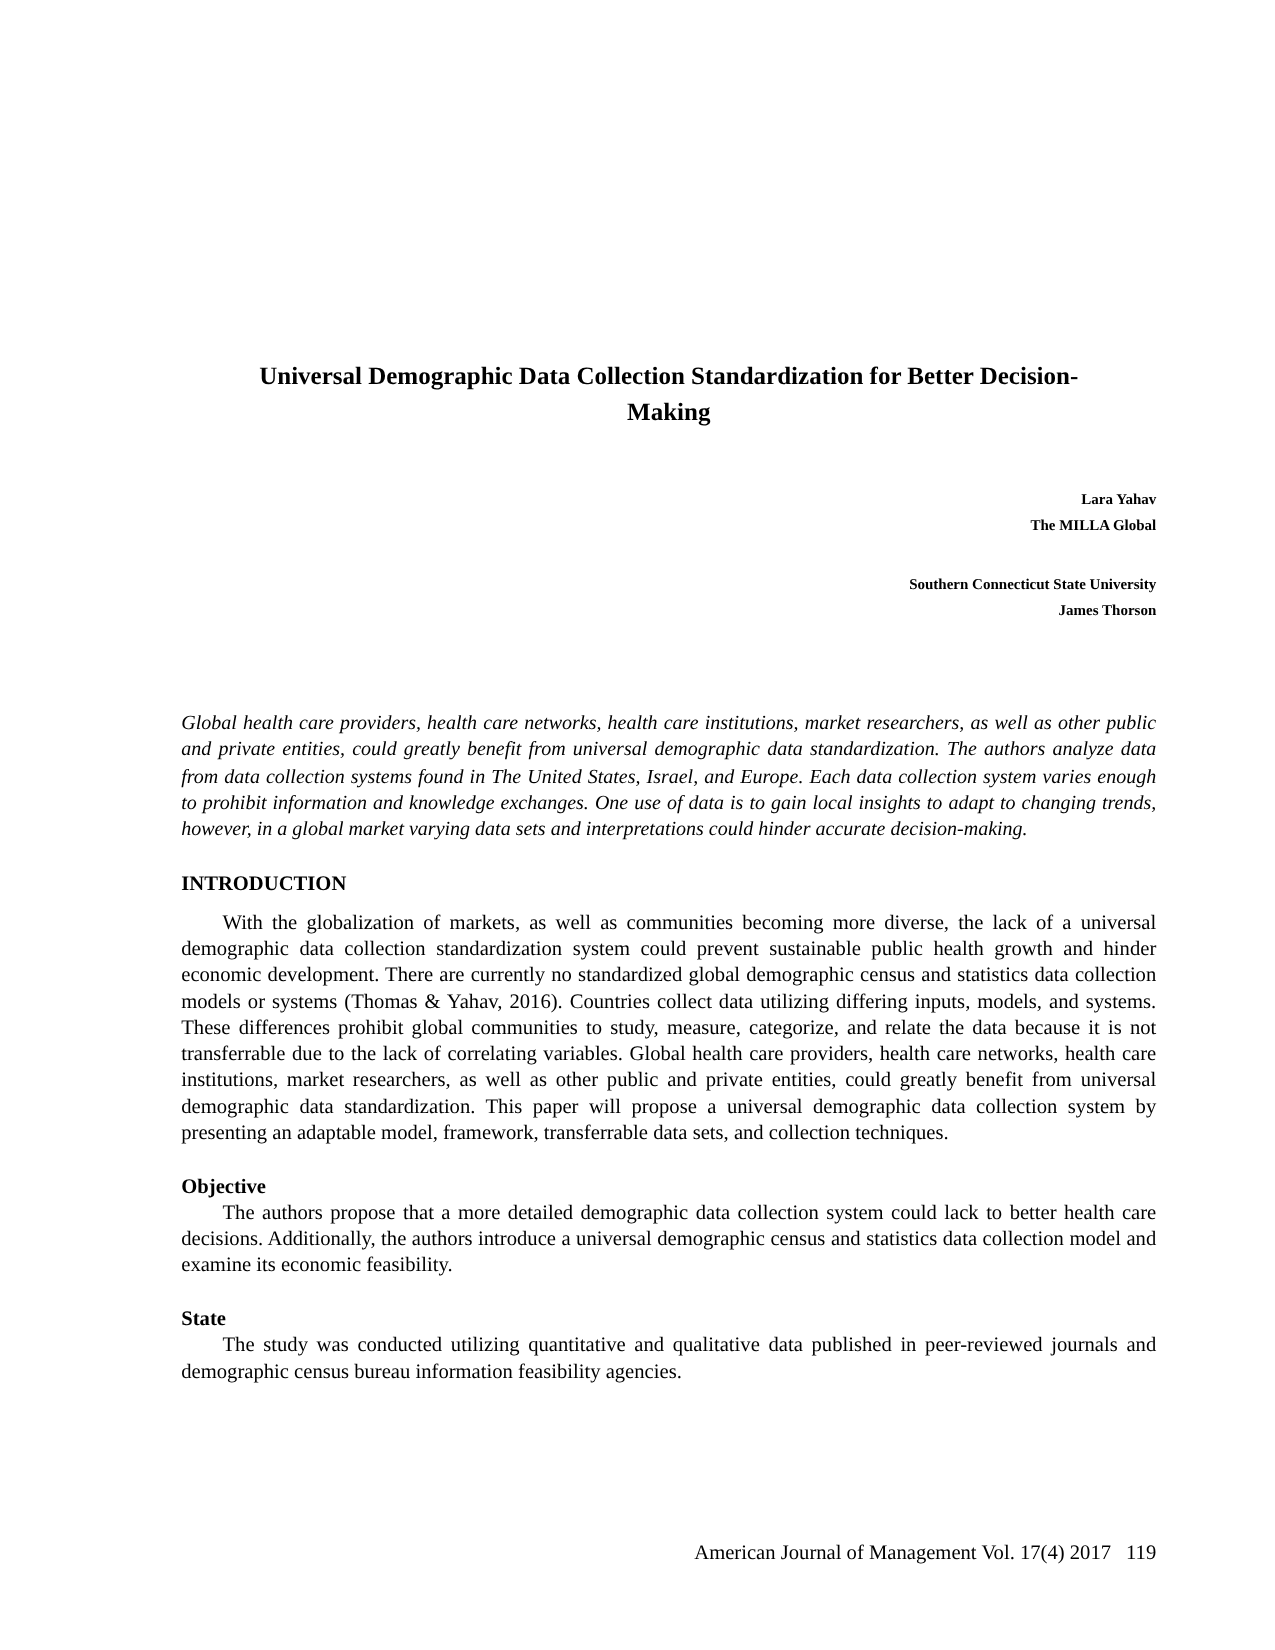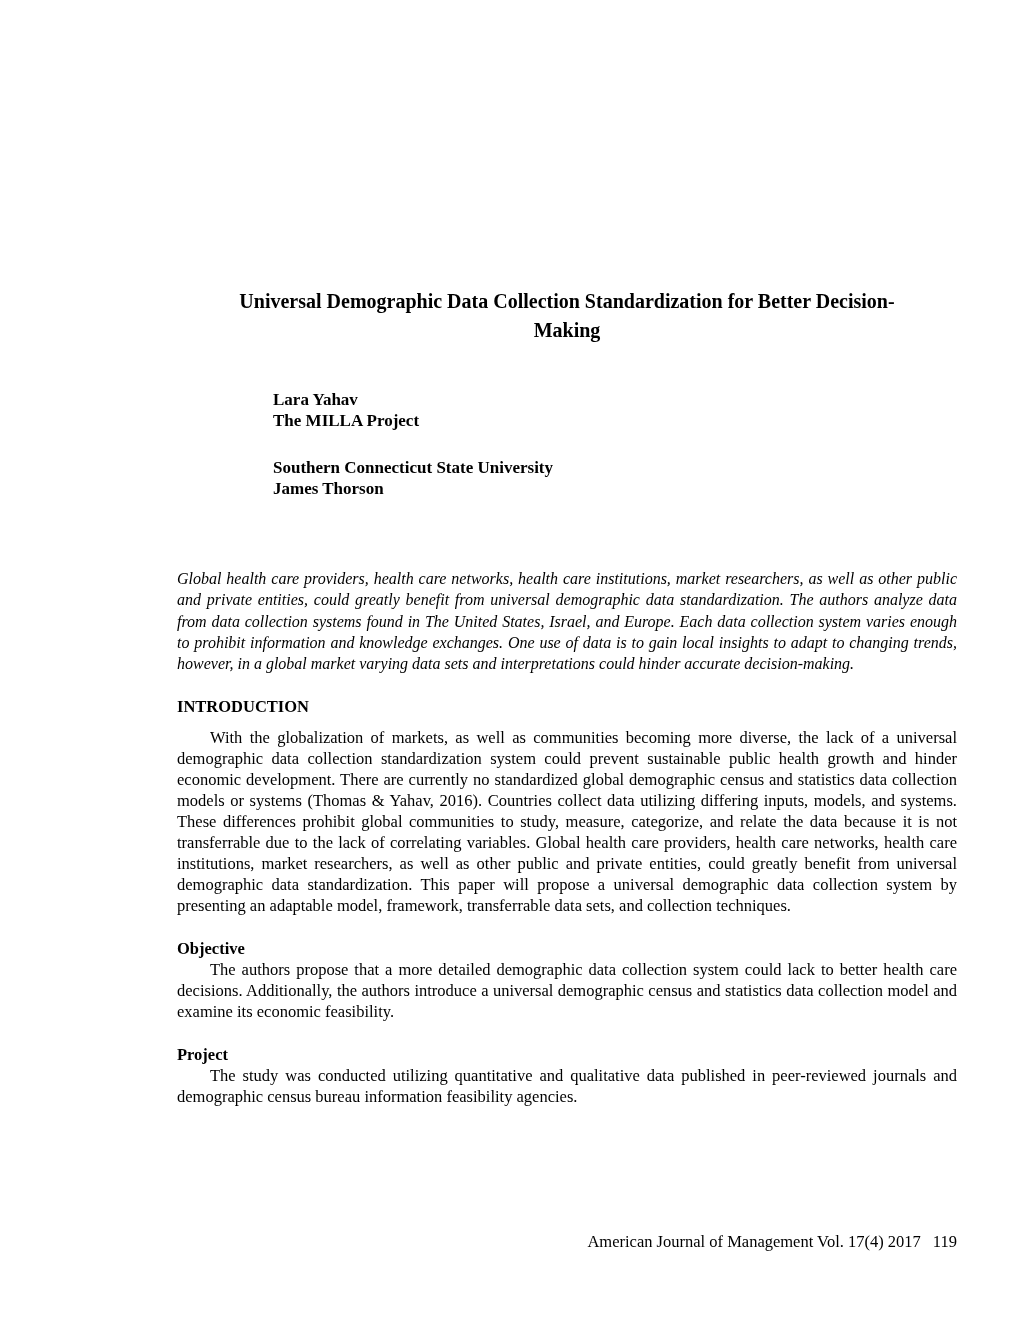"Universal Demographic Data Collection" * { margin-left: 32px -> none }
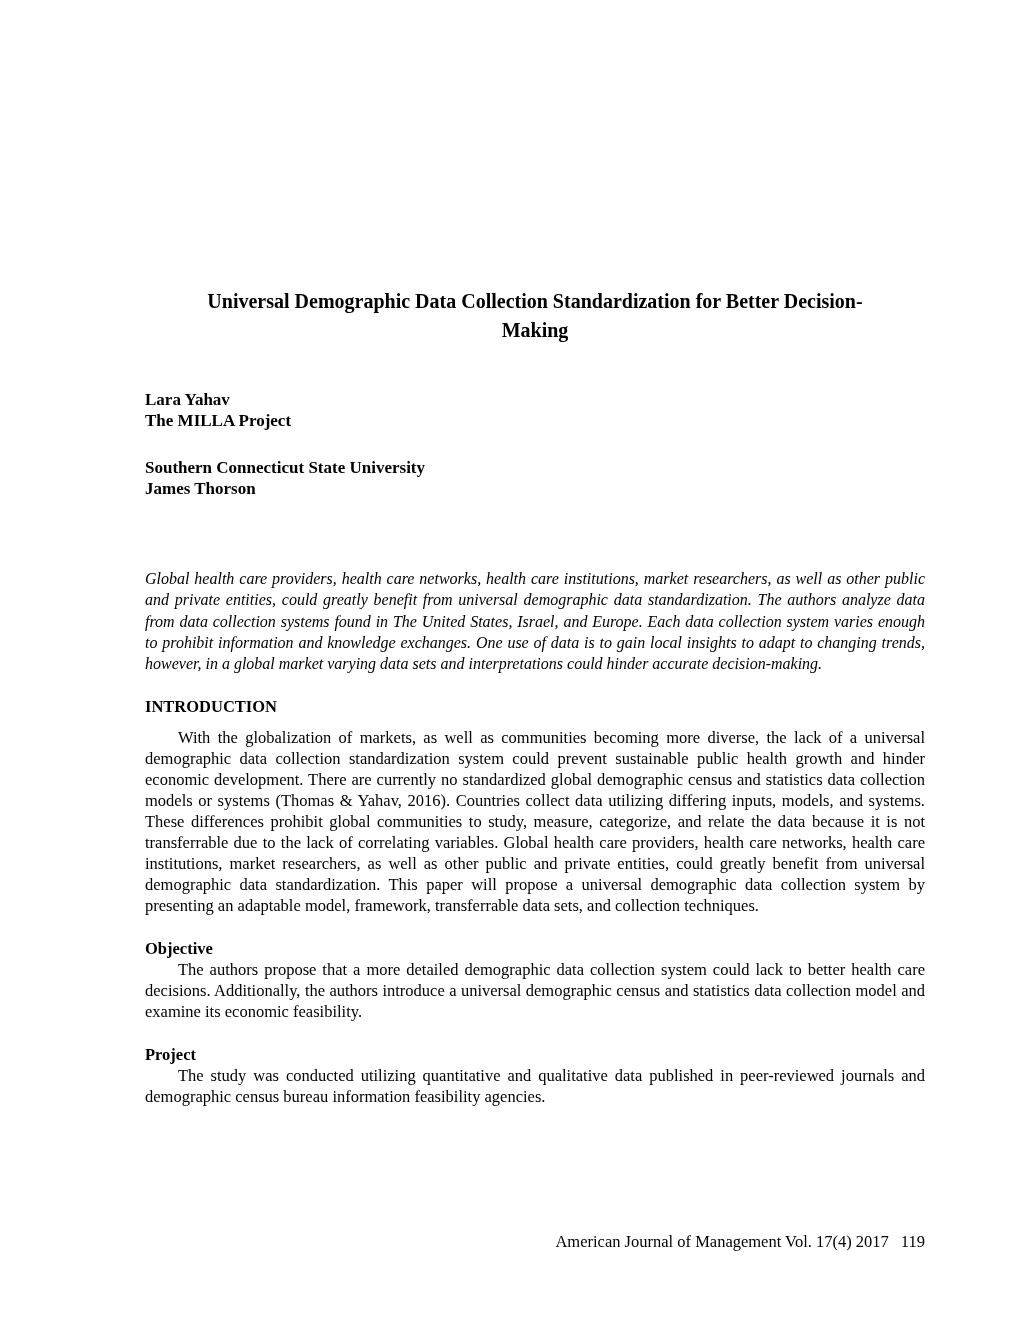"Lara Yahav" .authors { font-size: 17px -> 12px; text-align: left -> right }
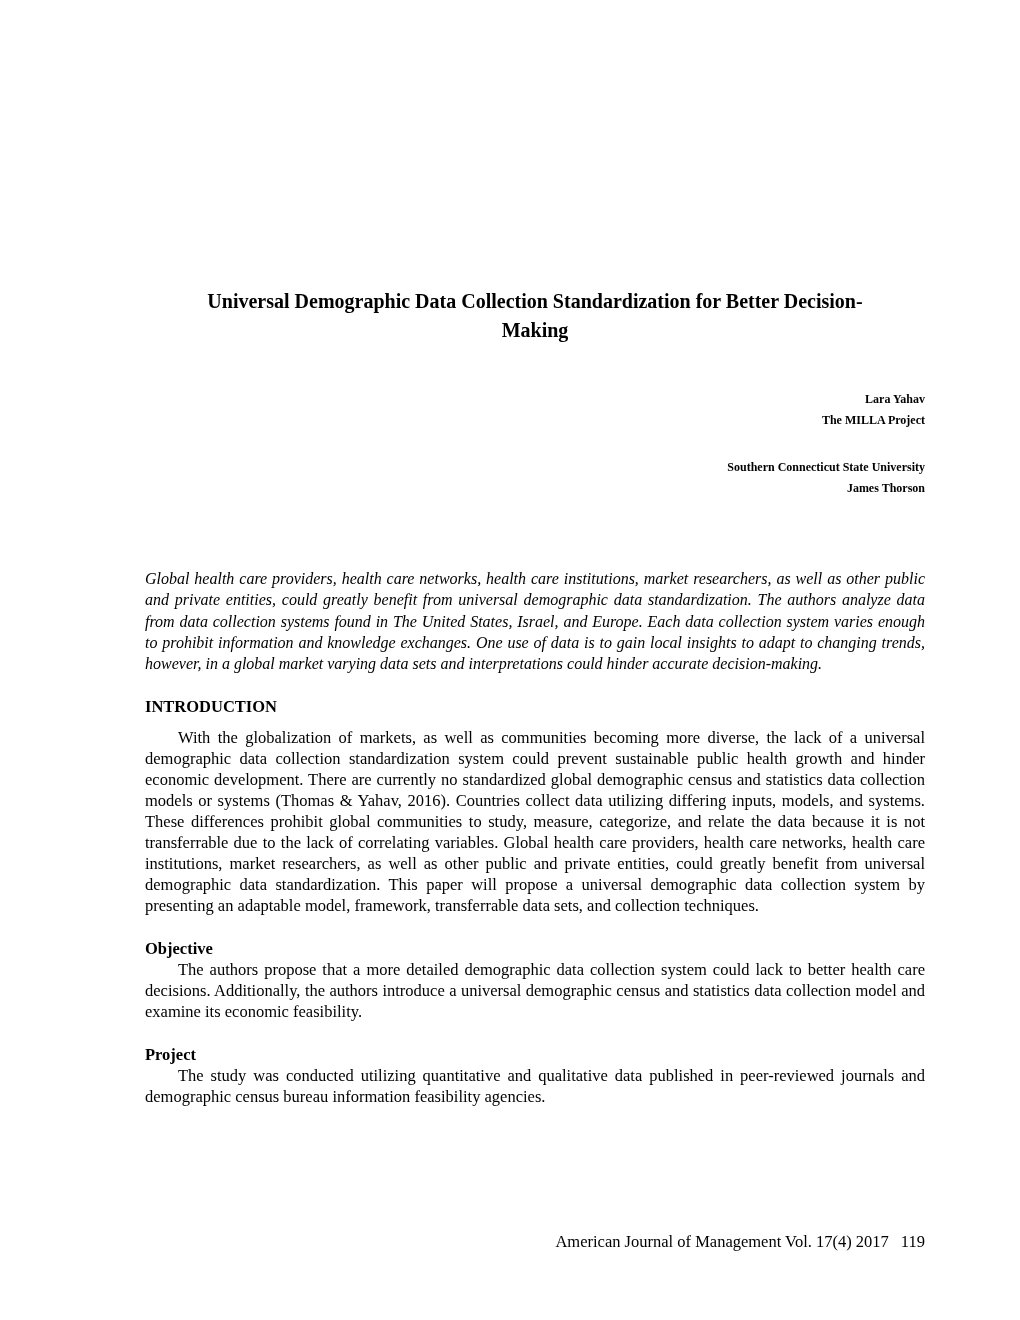"The MILLA Project" div { text: Project -> Global }
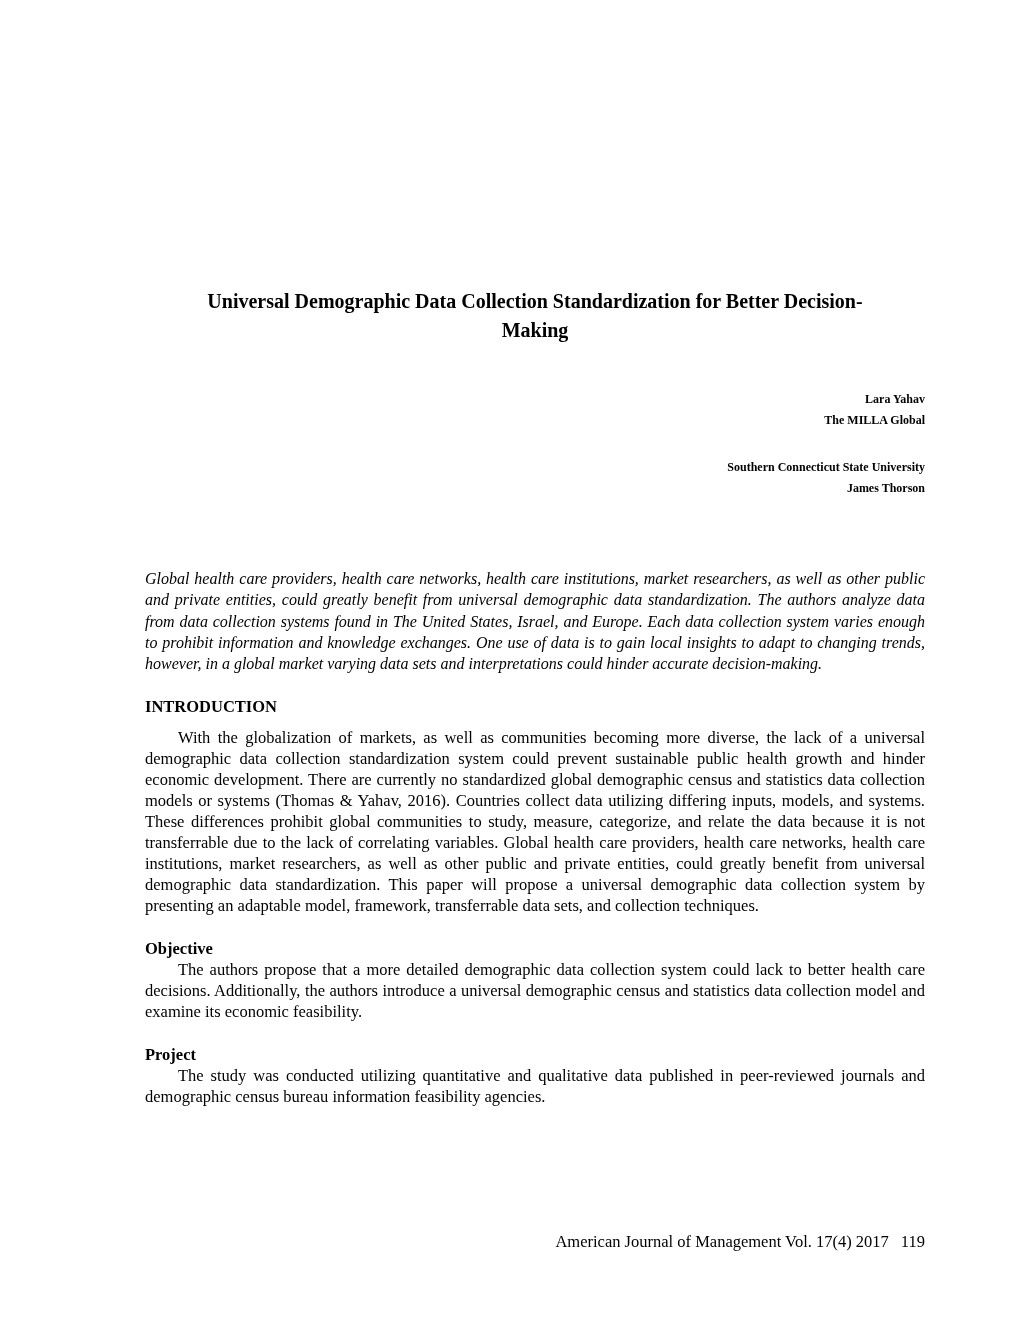"Project" h2.section-heading { text: Project -> State }
